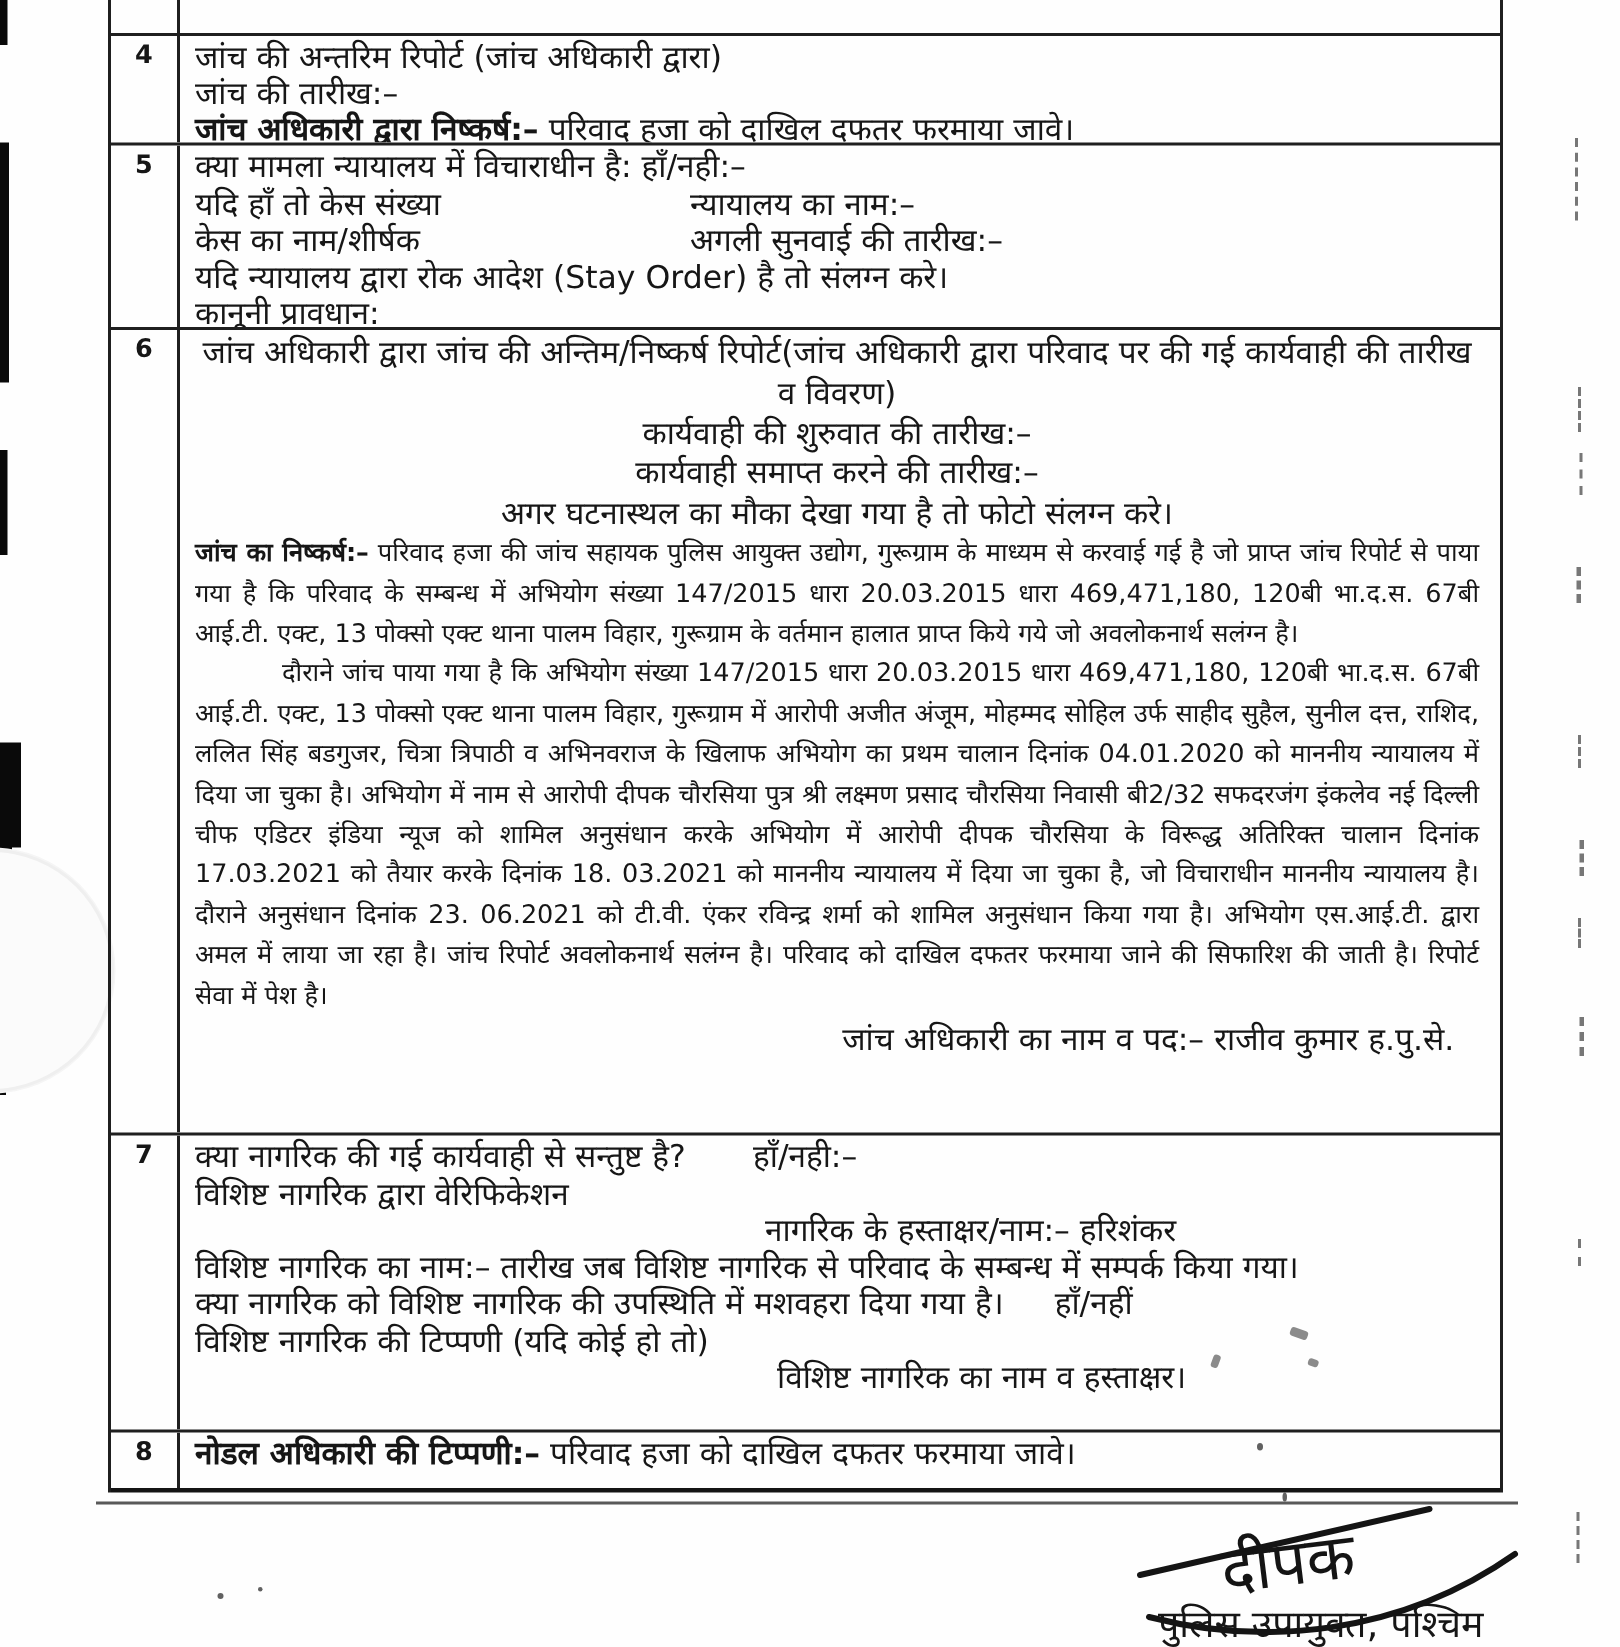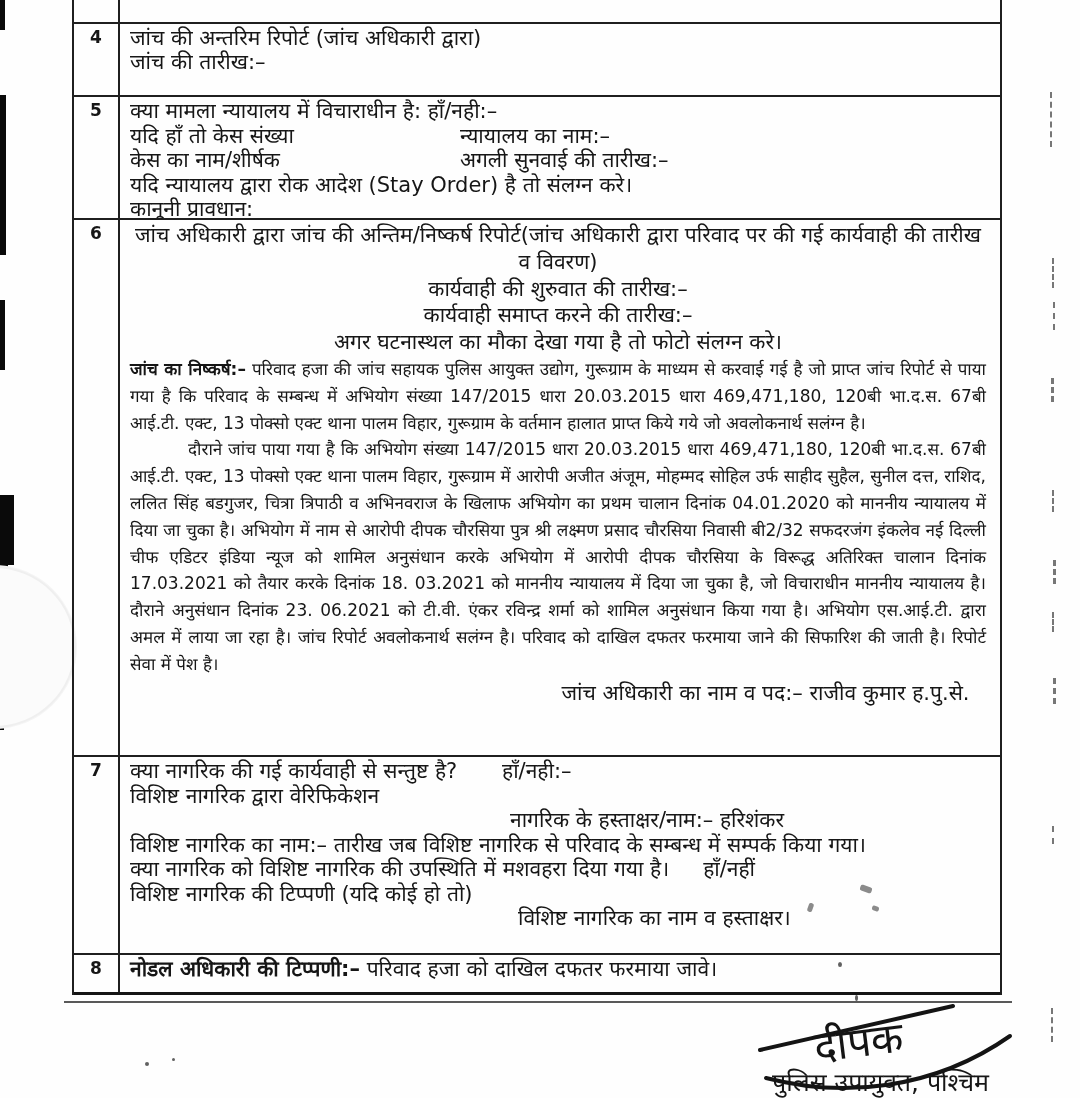"जांच अधिकारी द्वारा निष्कर्ष:– परिवाद" div.ln { html: none -> <div><span>जांच अधिकारी द्वारा निष्कर्ष:–</span><span> परिवाद हजा को दाखिल दफतर फरमाया जावे।</span></div> }
